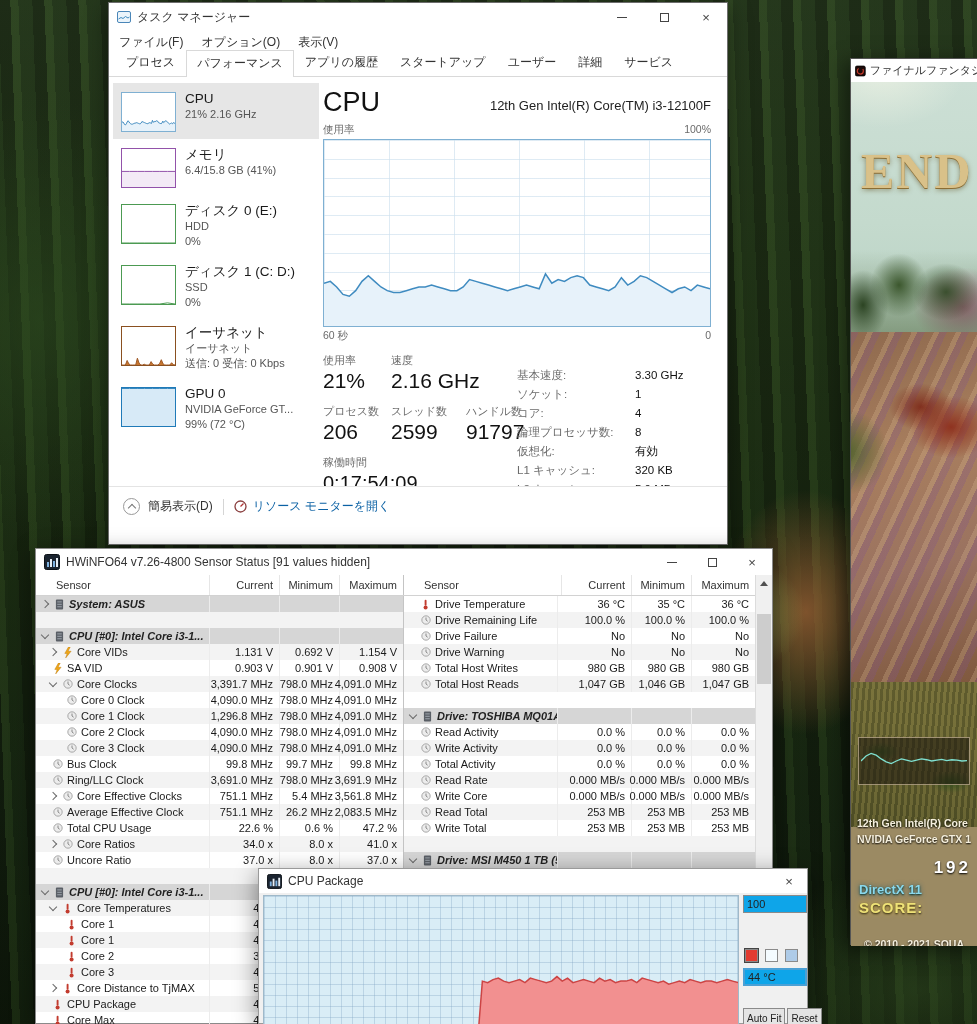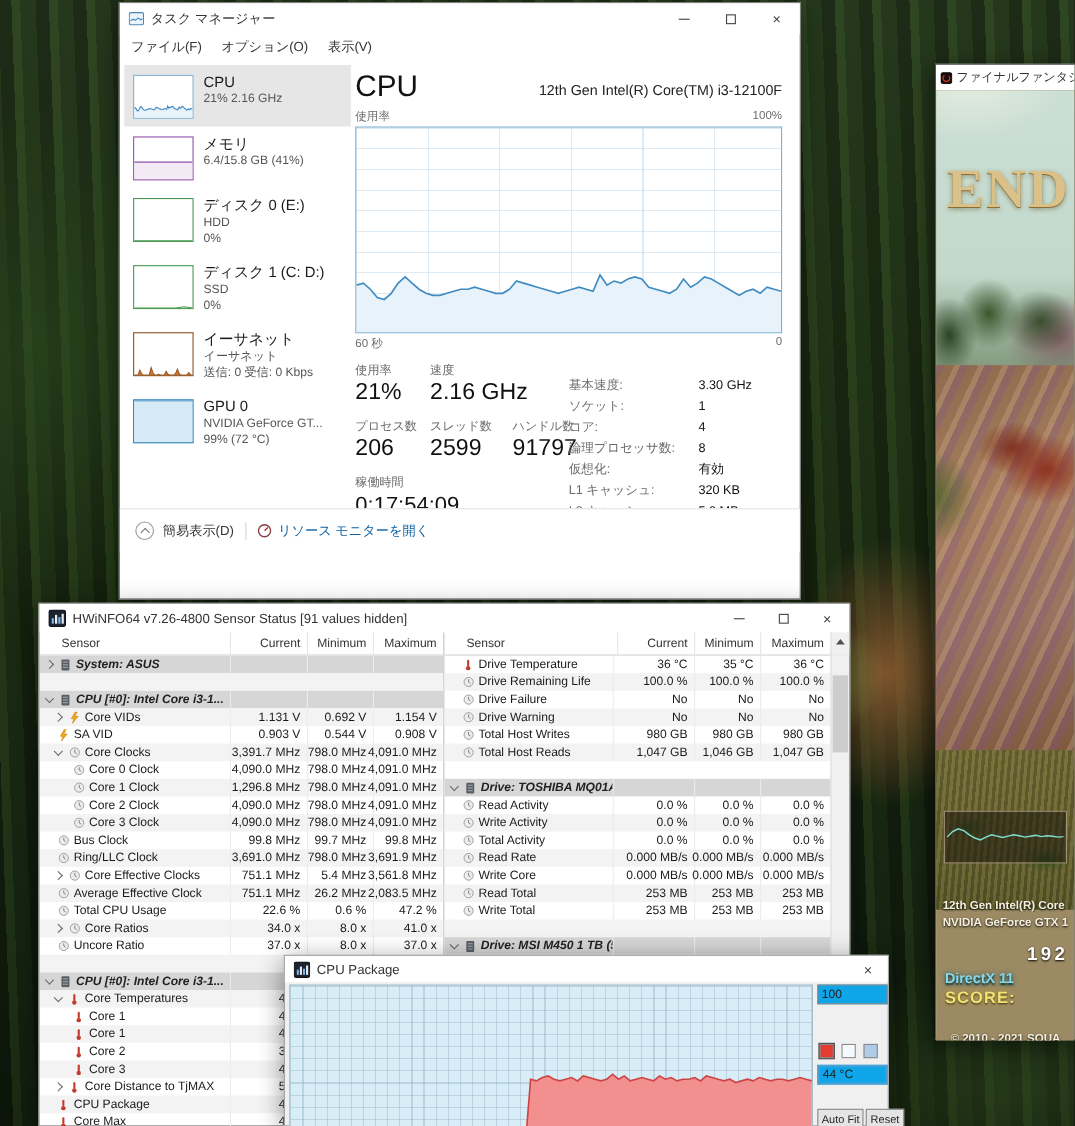"プロセス" div.tm-tabs { html: none -> <div> <span>プロセス</span> <span>パフォーマンス</span> <span>アプリの履歴</span> <span>スタートアップ</span> <span>ユーザー</span> <span>詳細</span> <span>サービス</span> </div> }
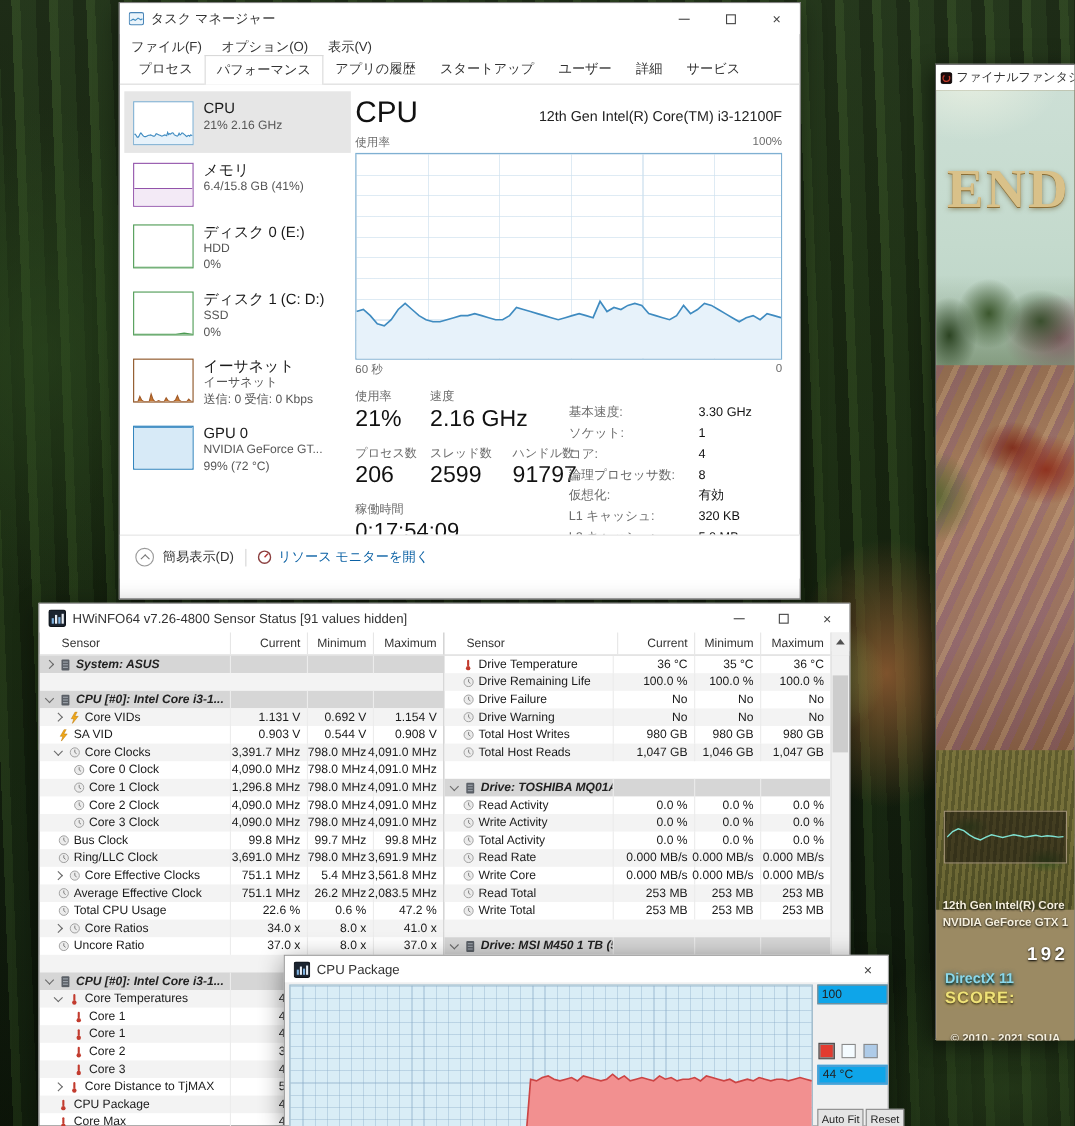"0.544 V" div.hw-cell { text: 0.544 -> 0.901 }
